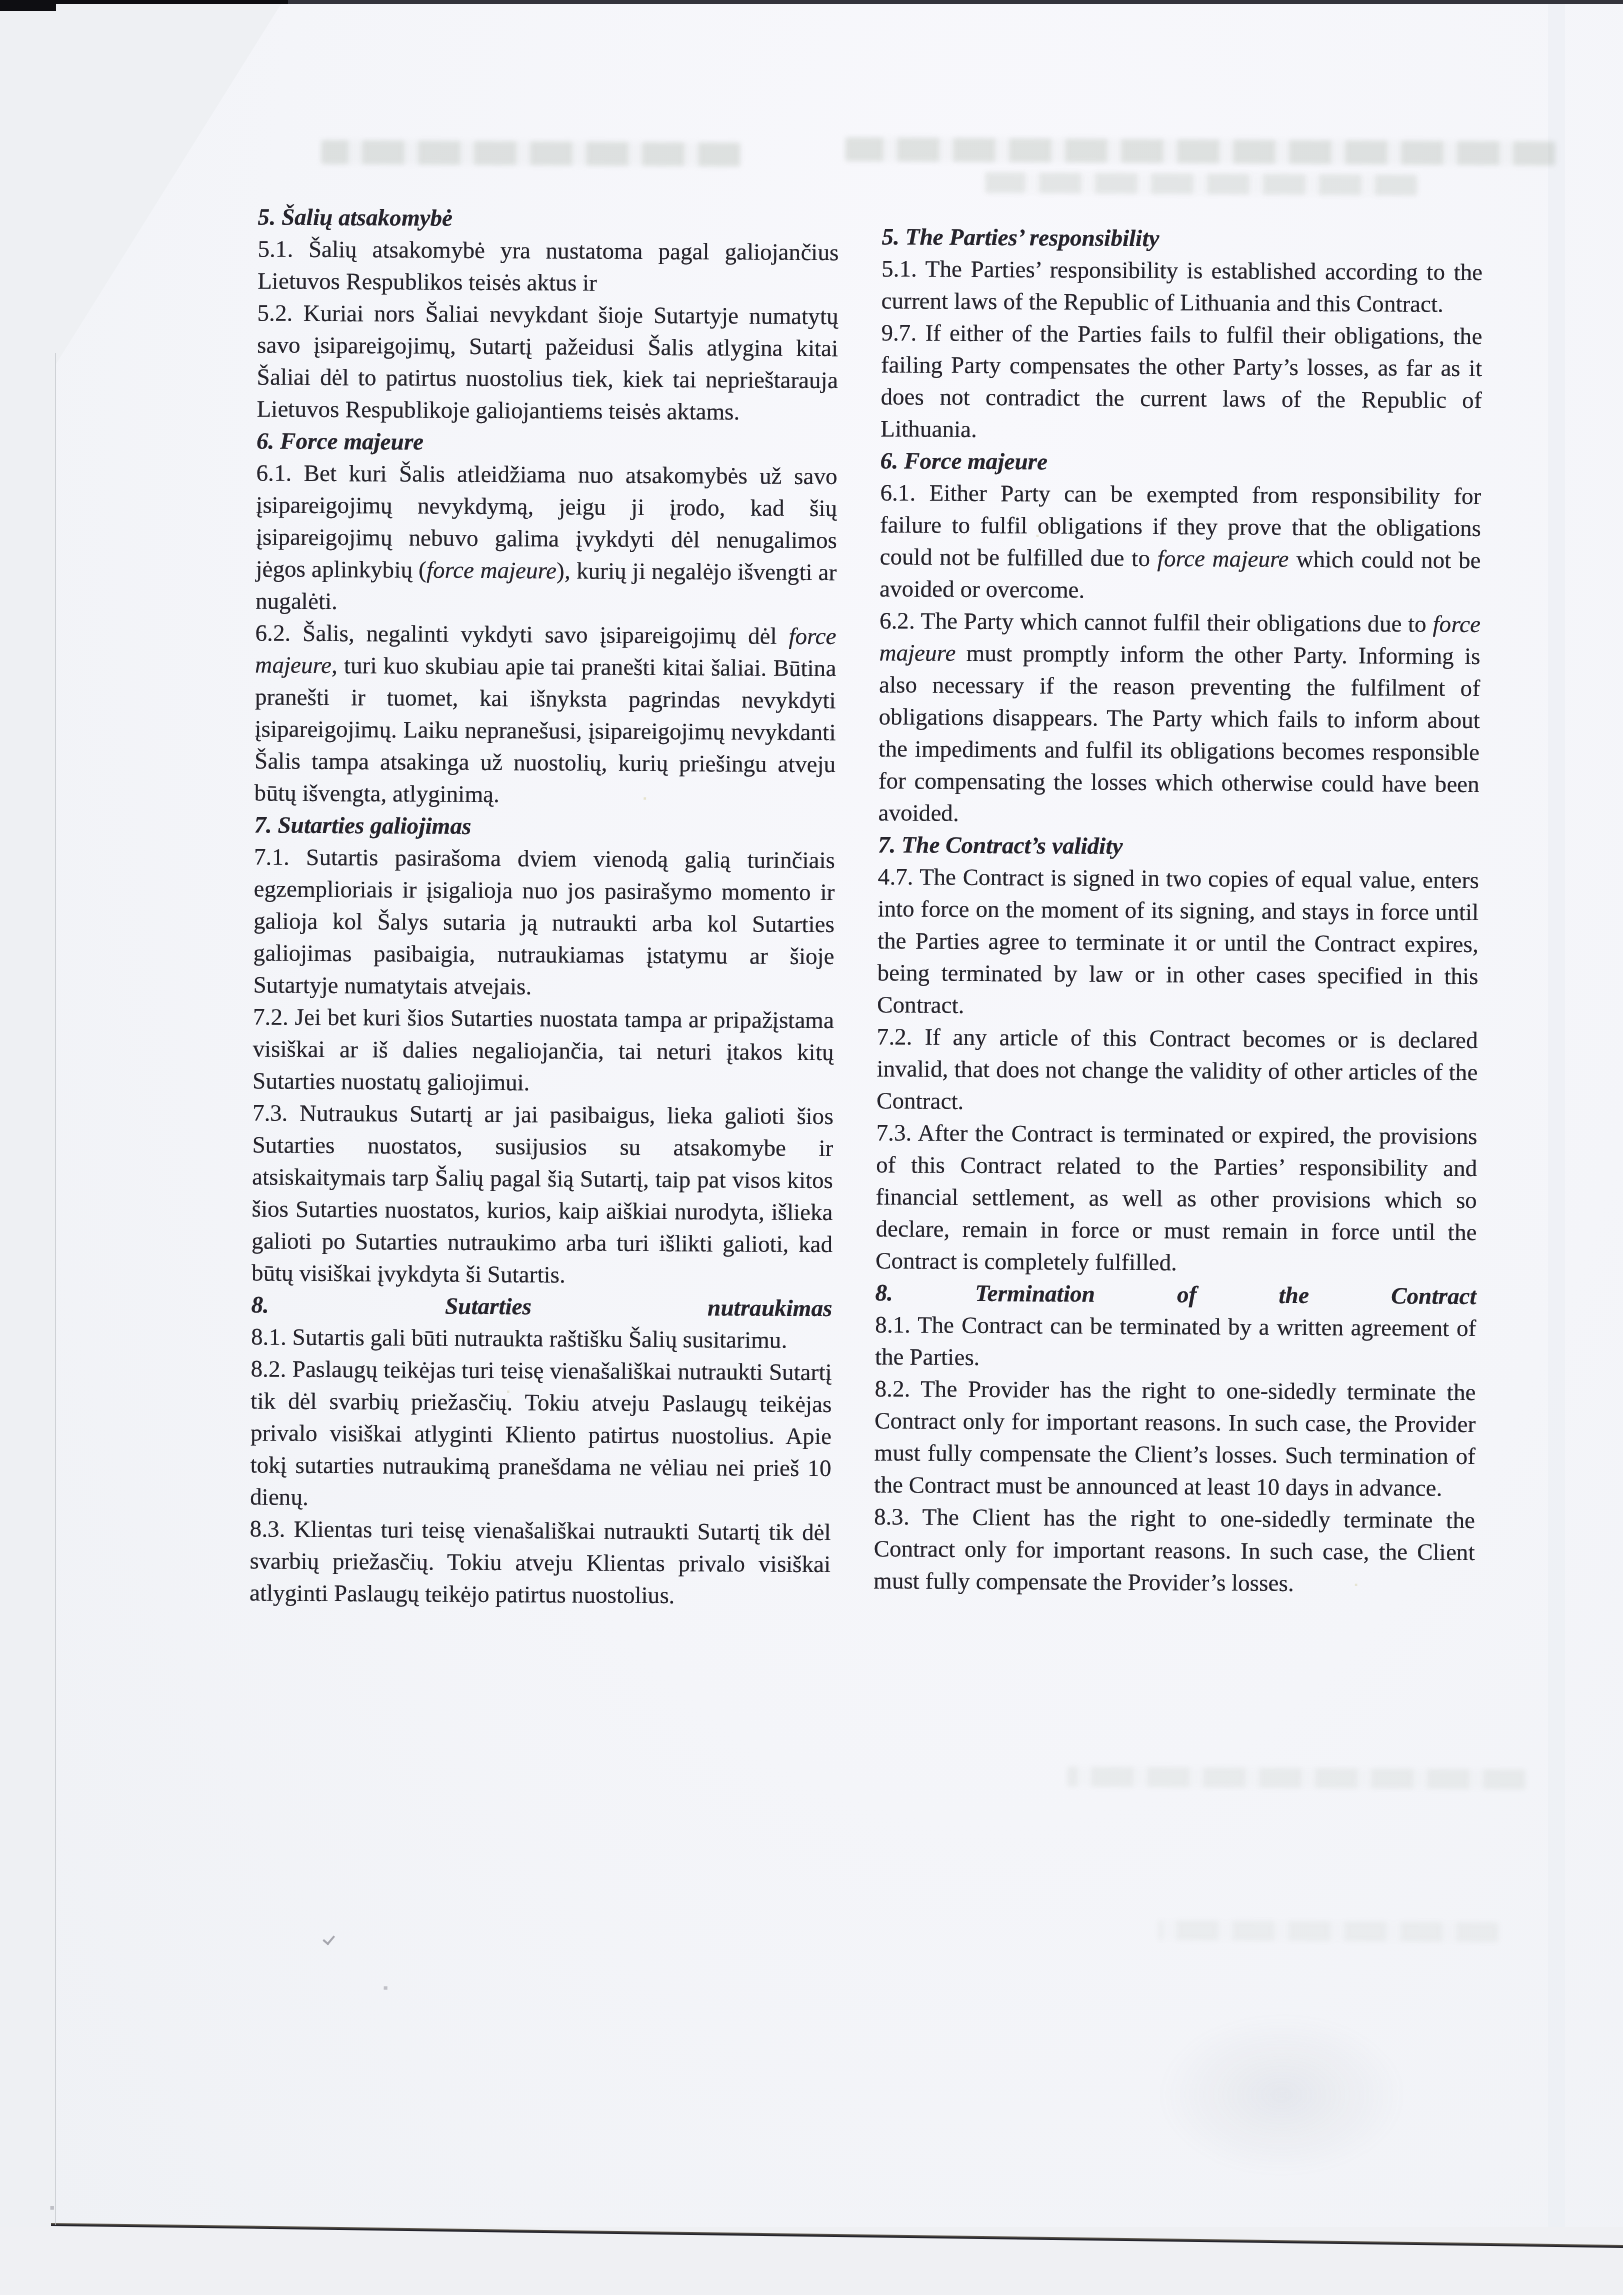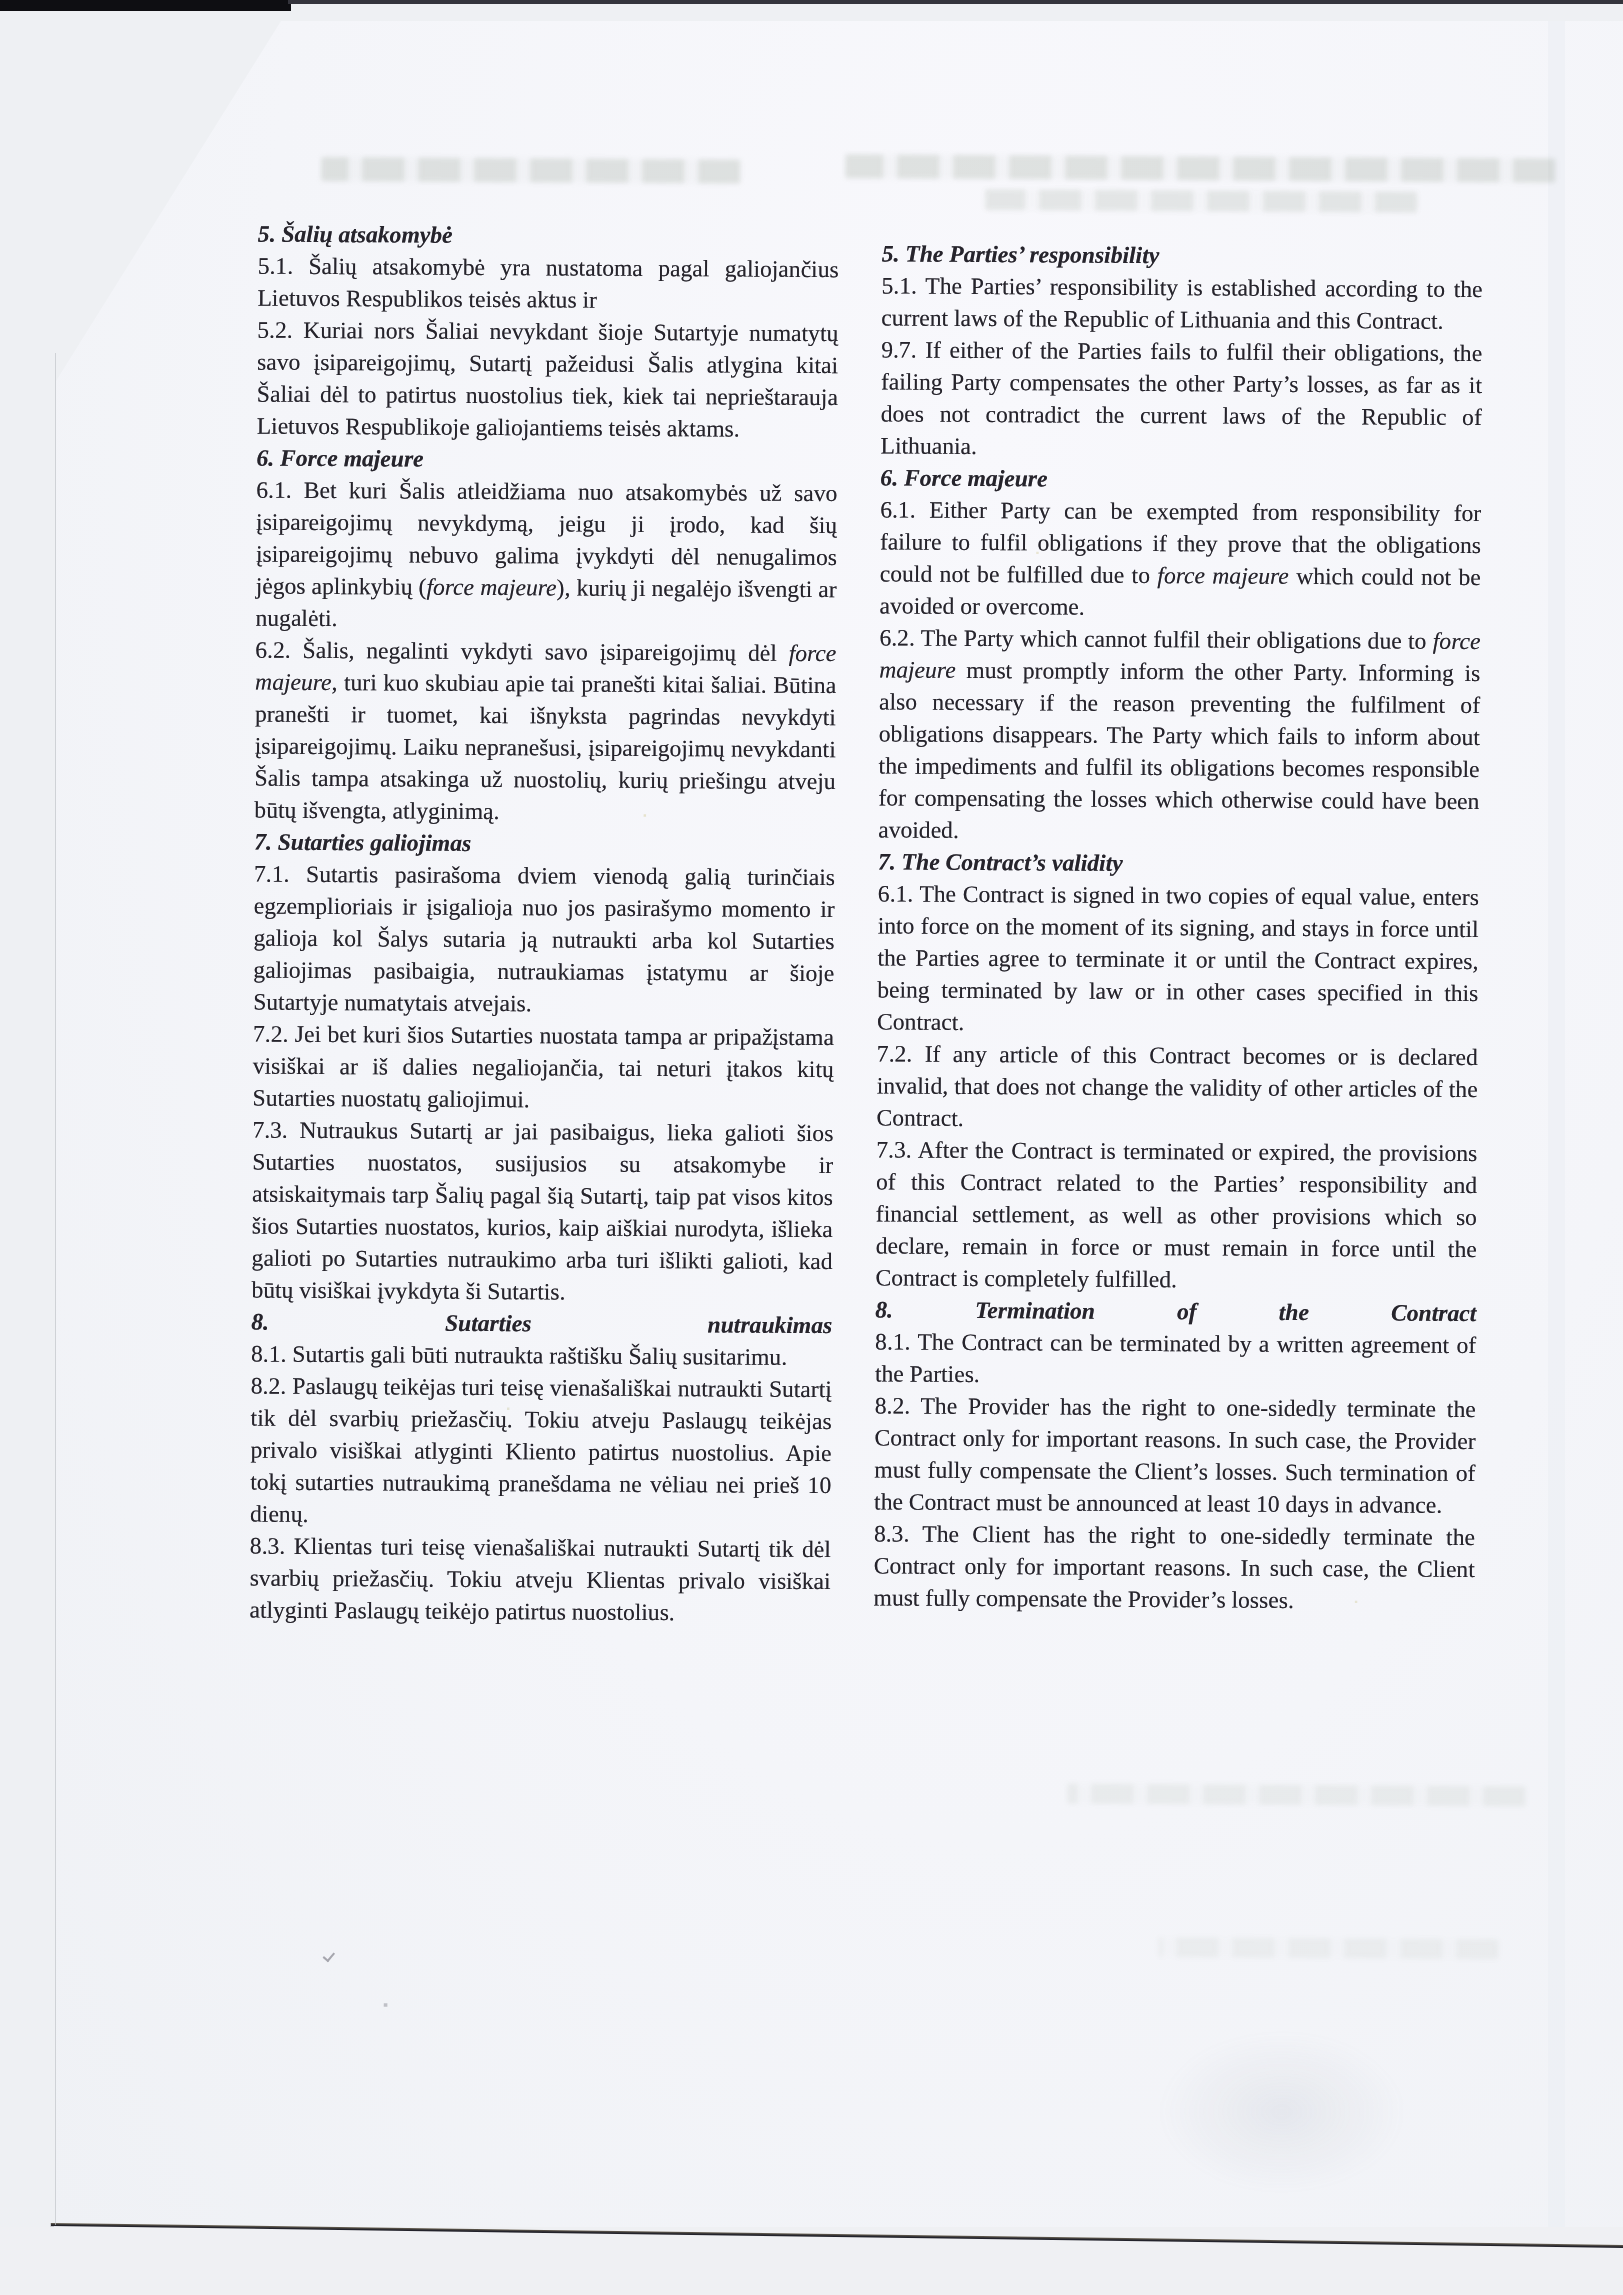"5. Šalių atsakomybė" .page { top: 21px -> 4px }
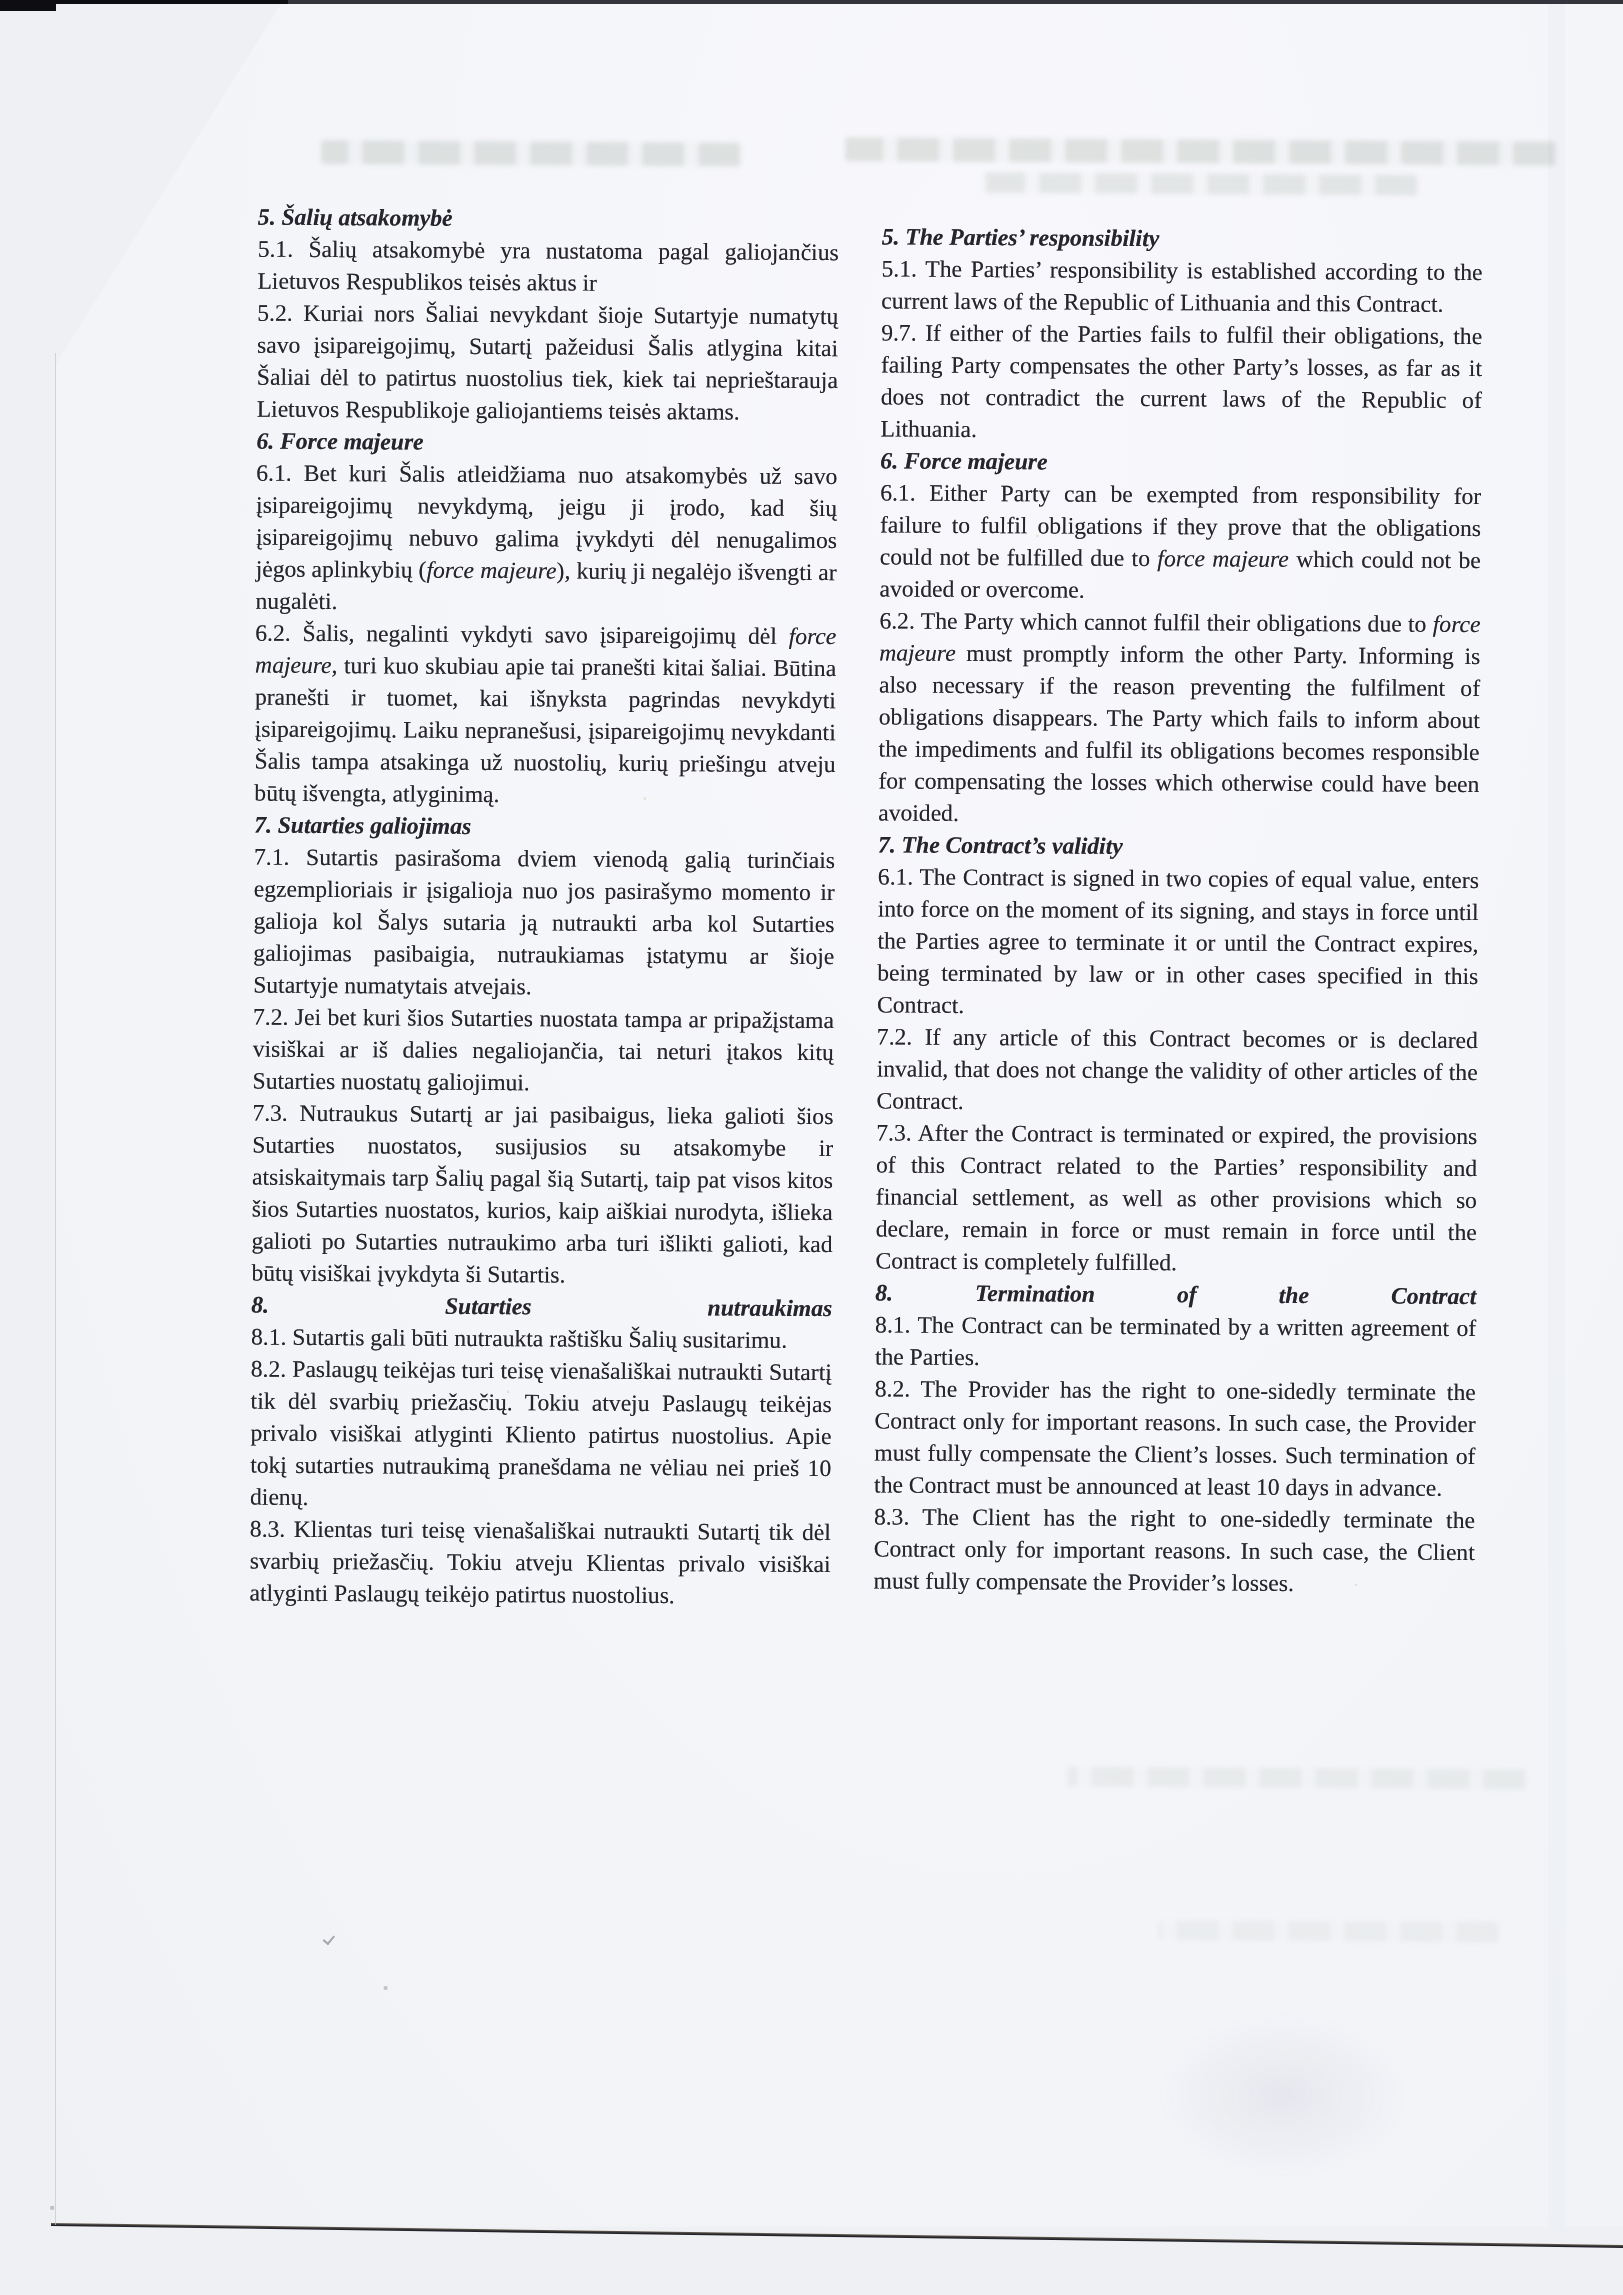"6.1. The Contract is signed" span { text: 6.1 -> 4.7 }
